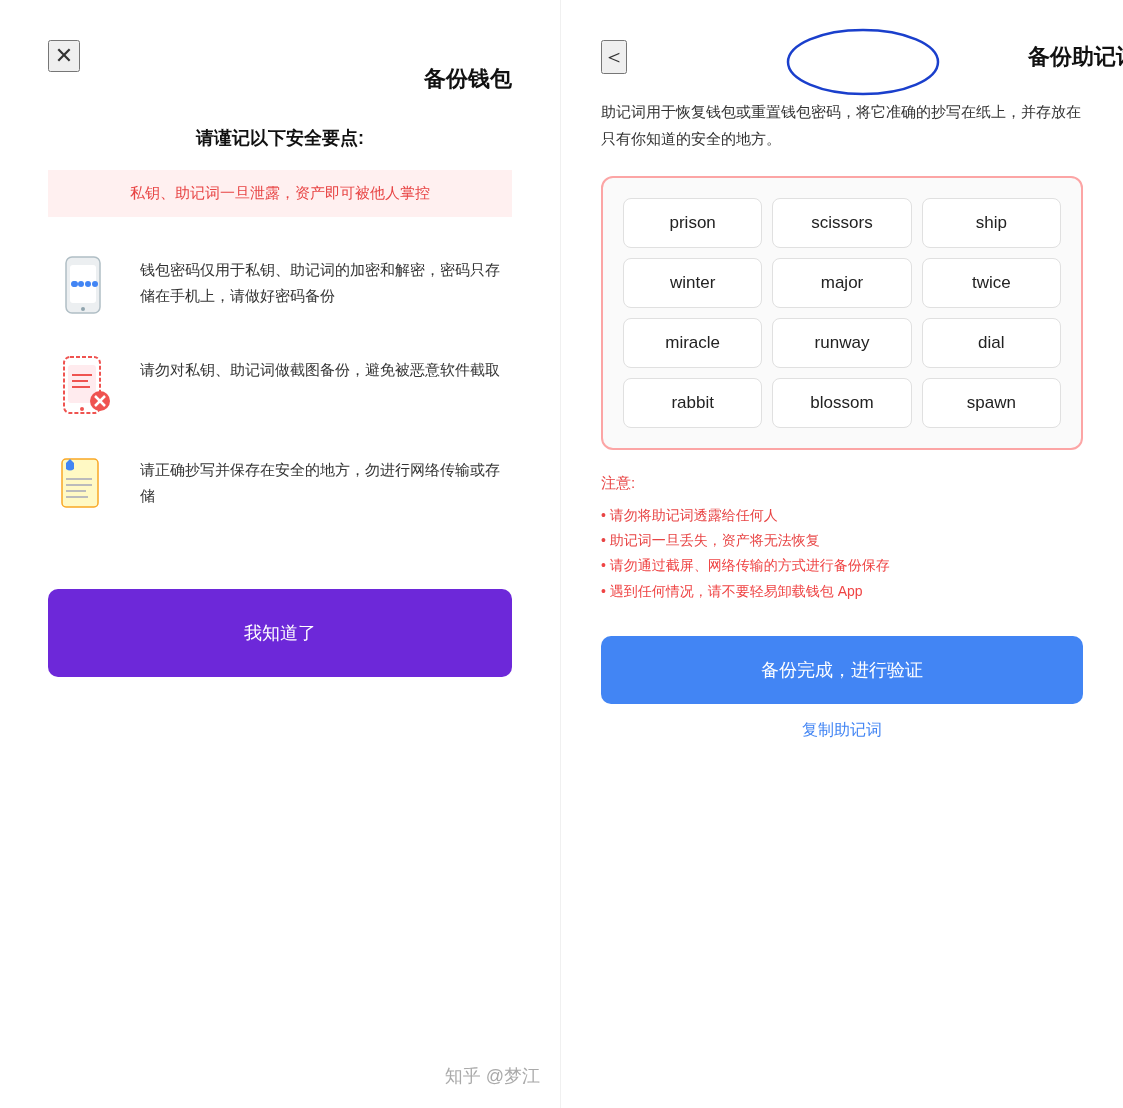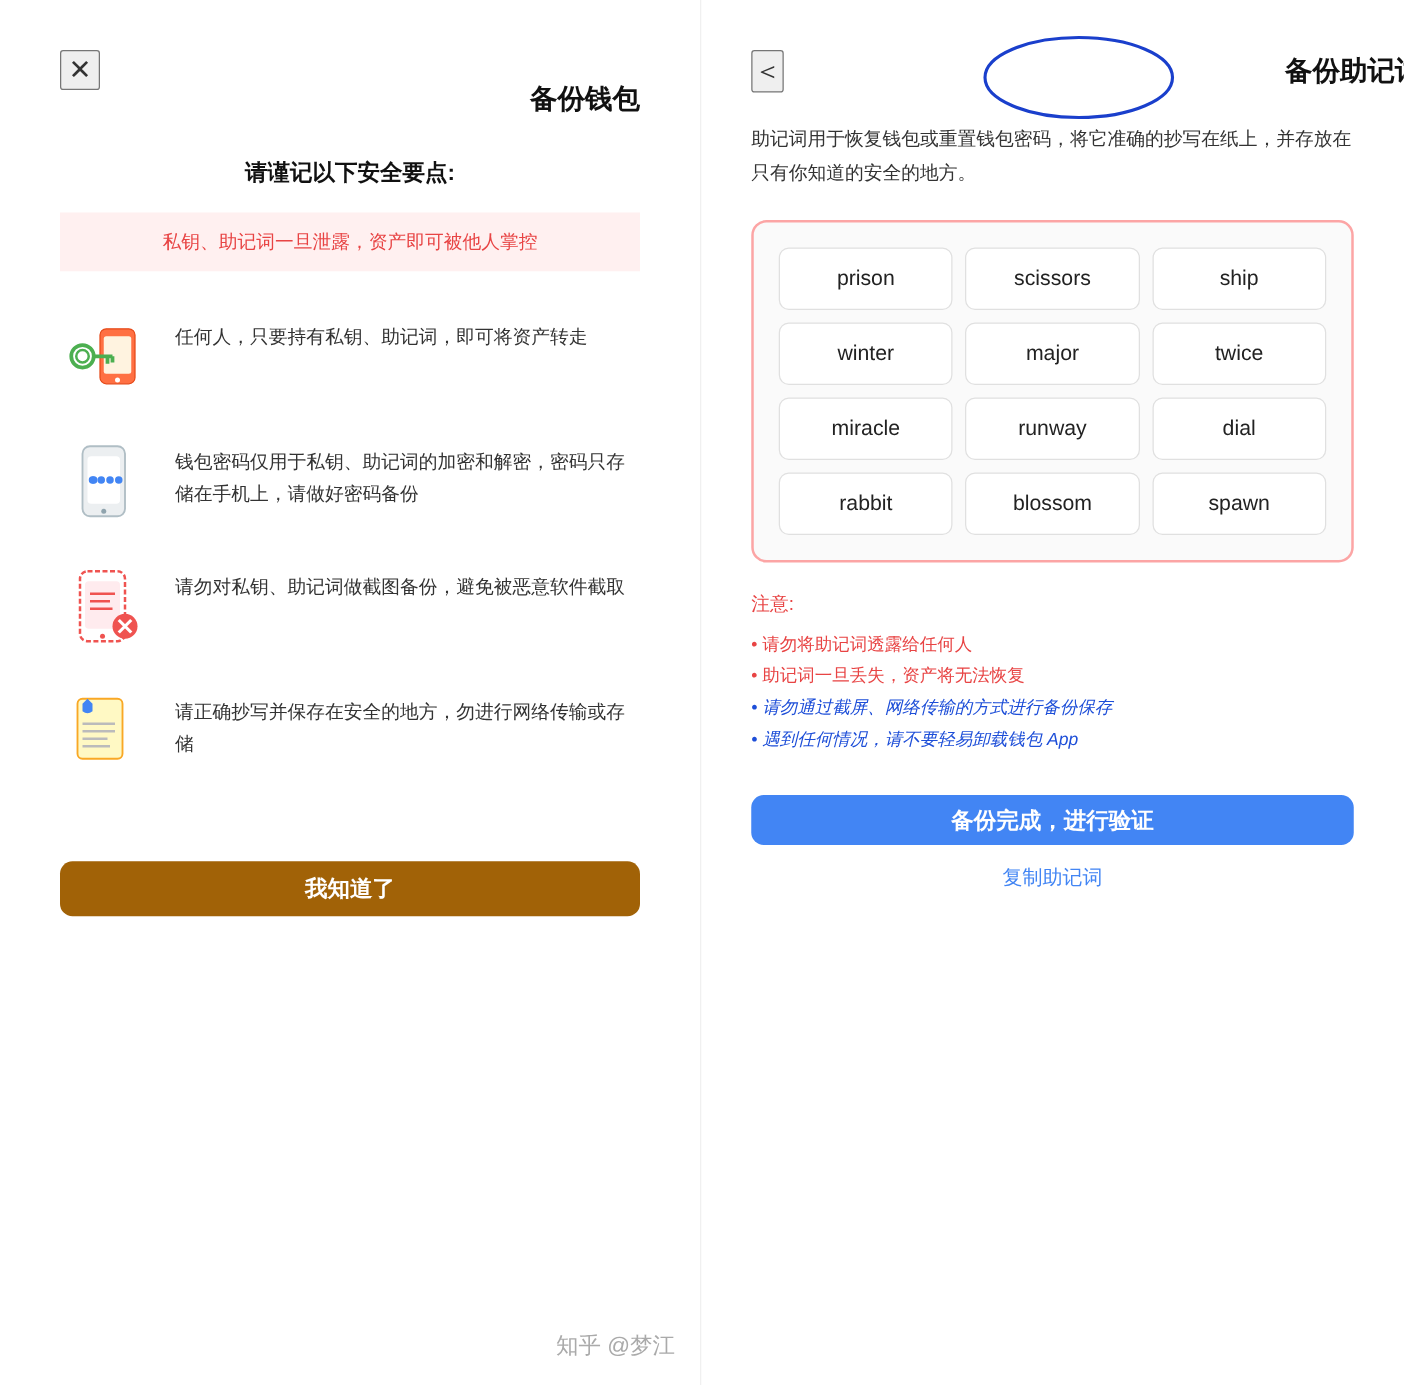"任何人，只要持有私钥、助记词，即可将资产转走" div.tip-item { html: <div> <div> <svg> <rect></rect> <rect></rect> <circle></circle> <circle></circle> <circle></circle> <line></line> <line></line> <line></line> </svg> </div> <div>任何人，只要持有私钥、助记词，即可将资产转走</div> </div> -> none }
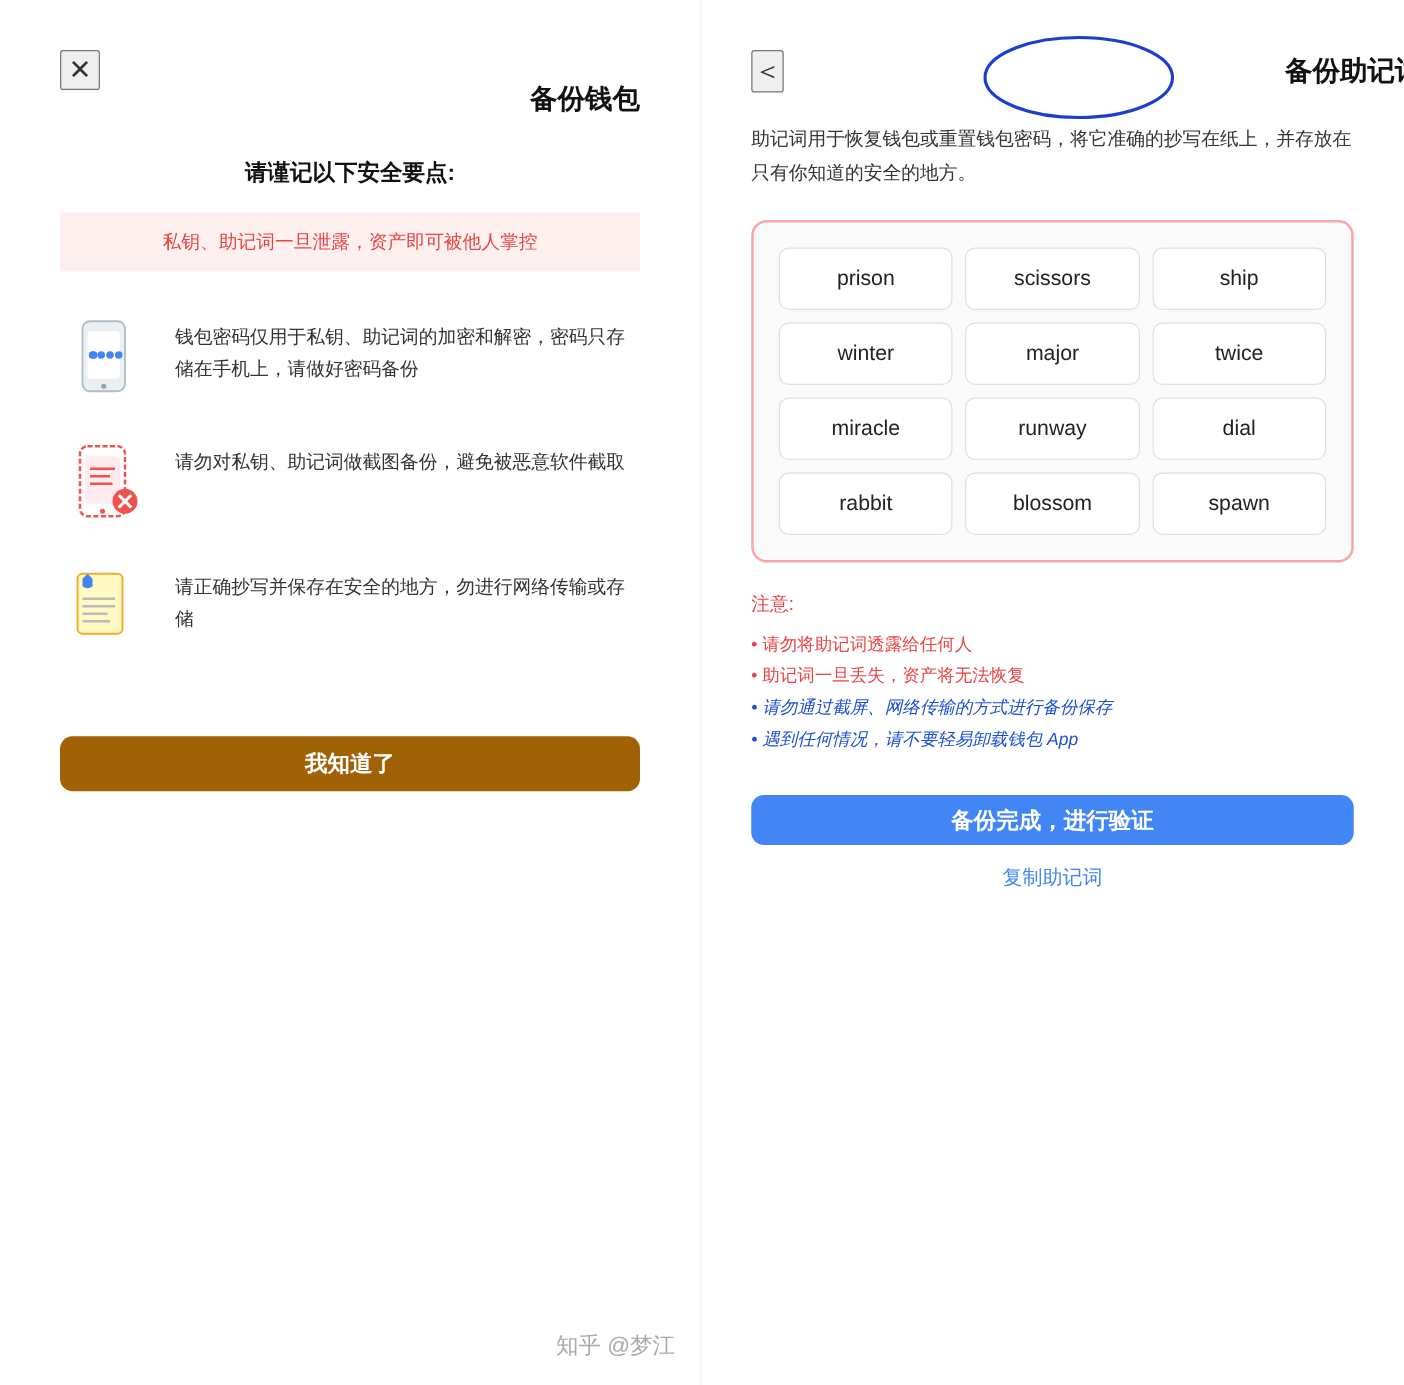"• 请勿通过截屏、网络传输的方式进行备份保存" .notice-item.blue { color: #1d4ed8 -> #ef4444; font-style: italic -> none }
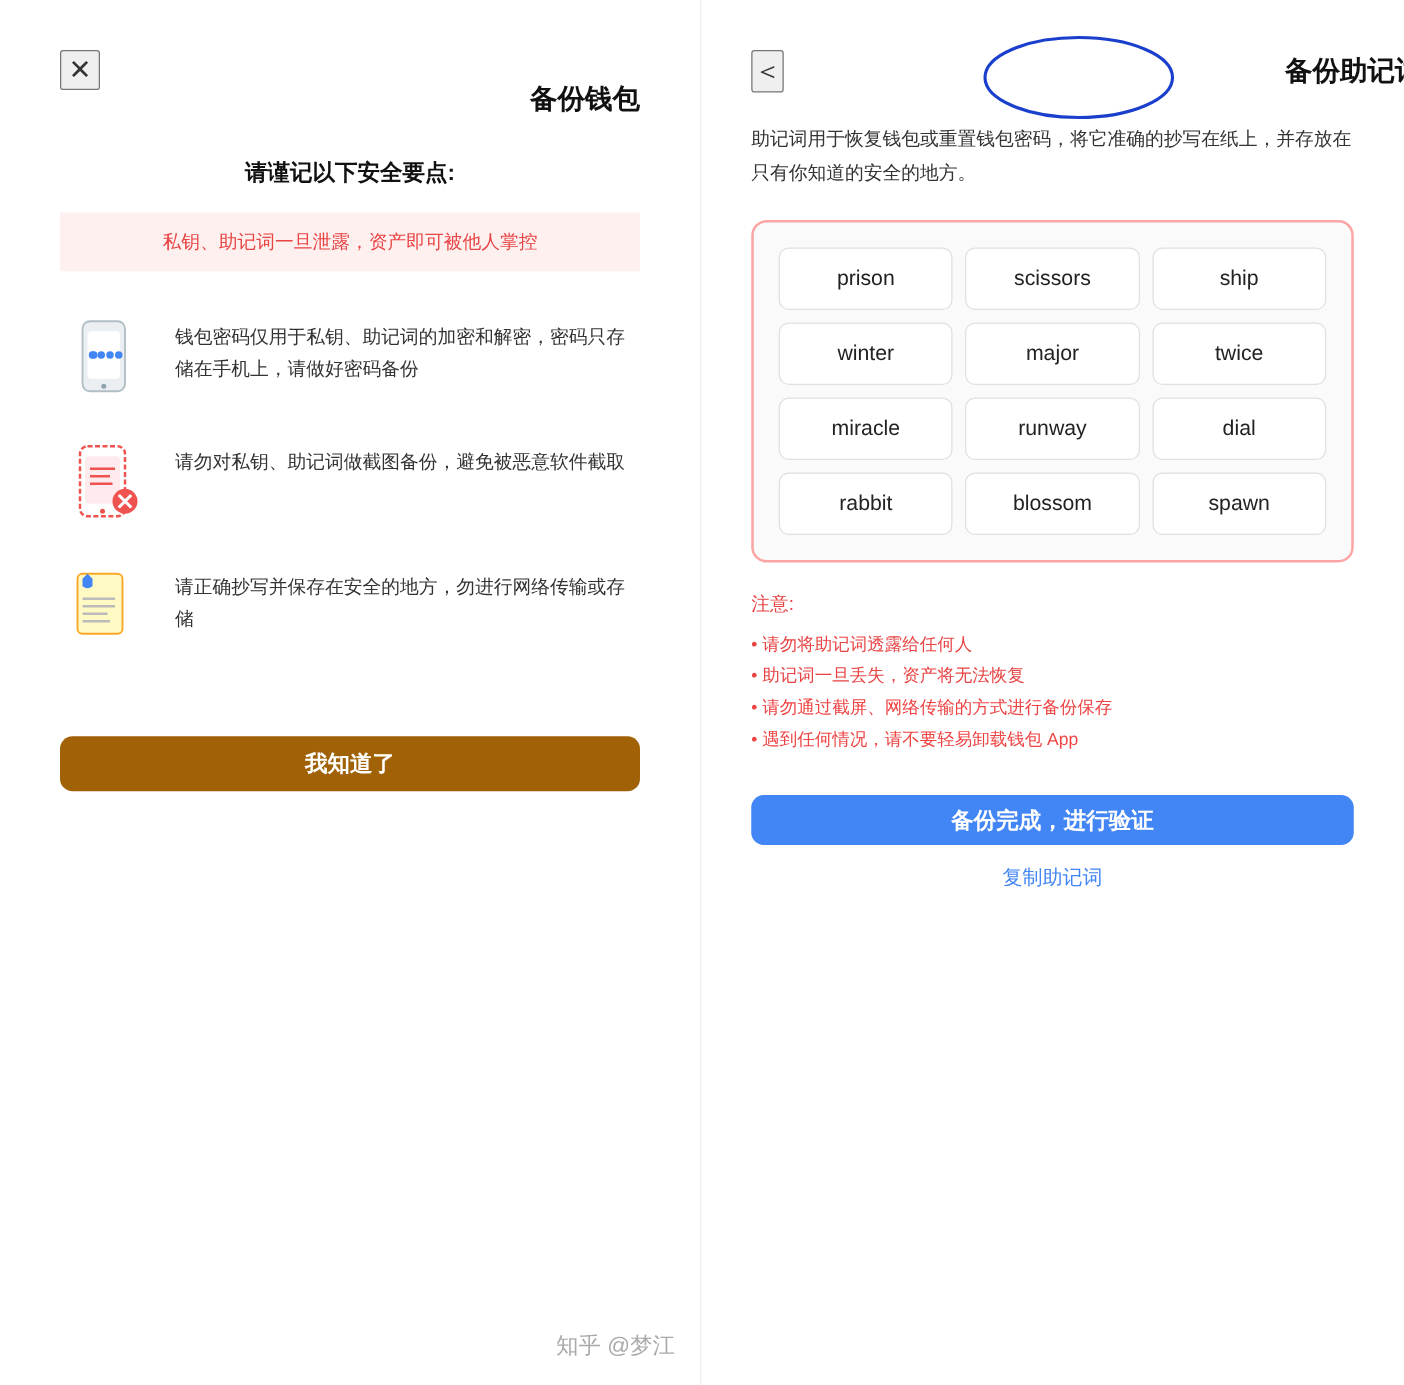"我知道了" .left-bottom-btn { background: #a16207 -> #6d28d9; font-weight: 700 -> 400; padding: 10px -> 32px }
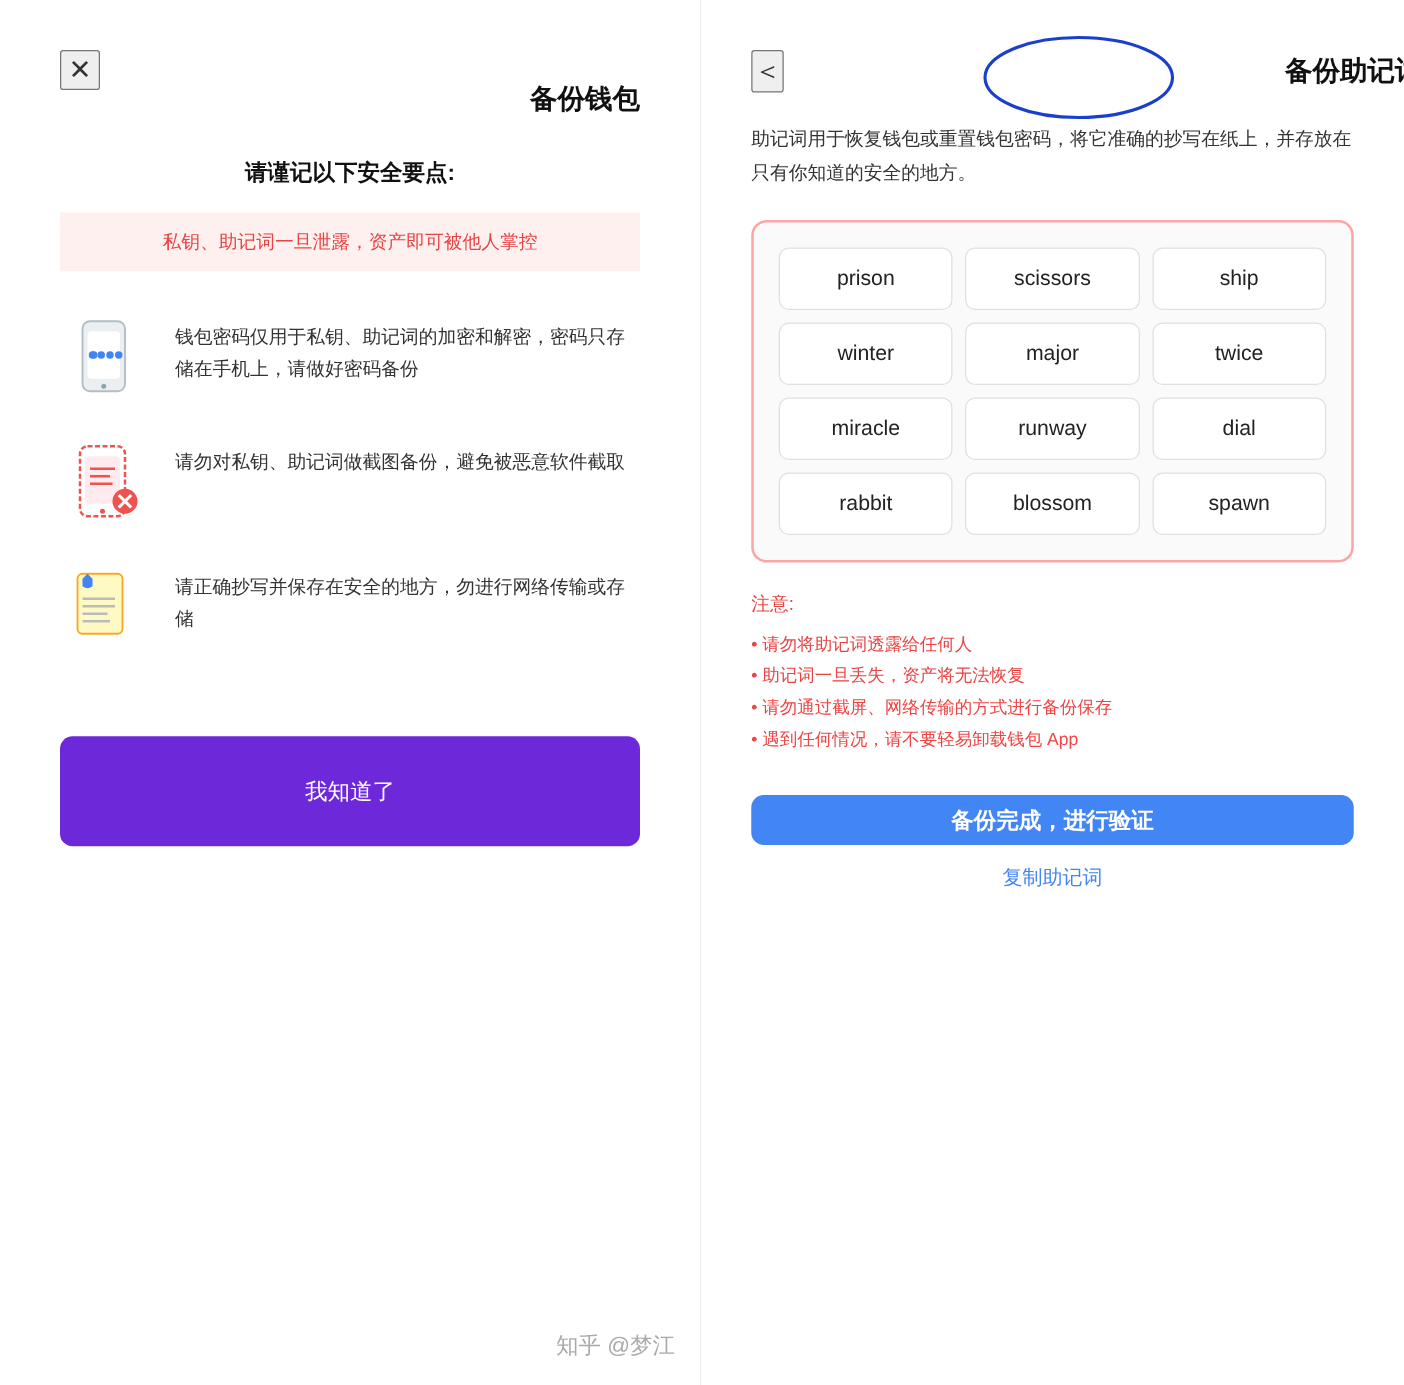"备份完成，进行验证" .verify-btn { font-weight: 700 -> 400; padding: 8px -> 22px }
